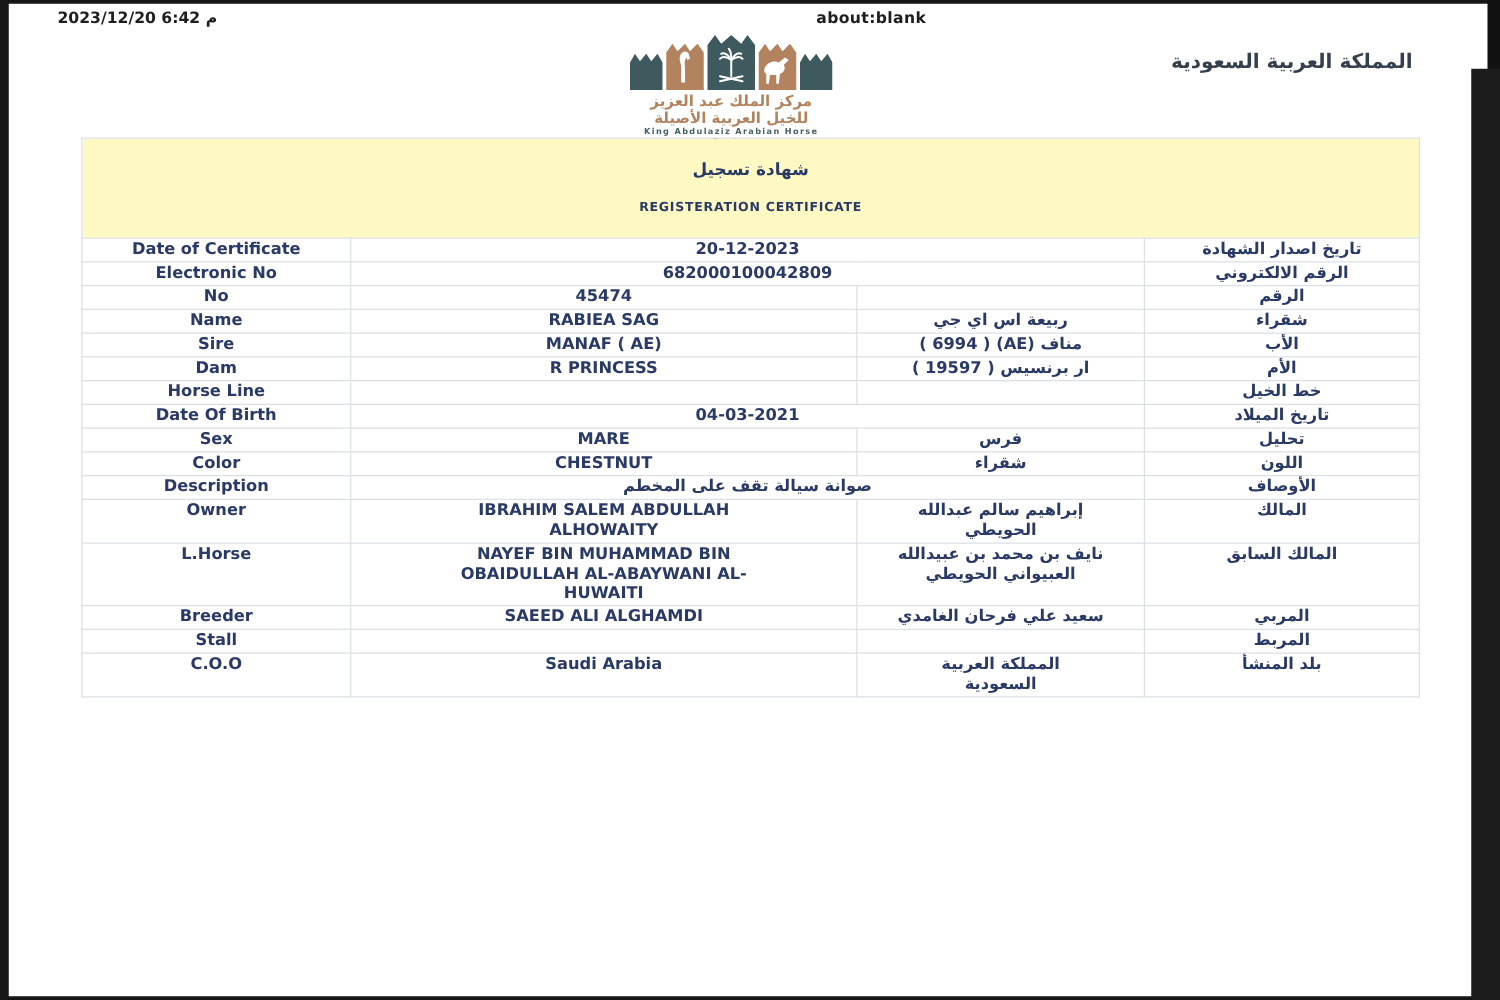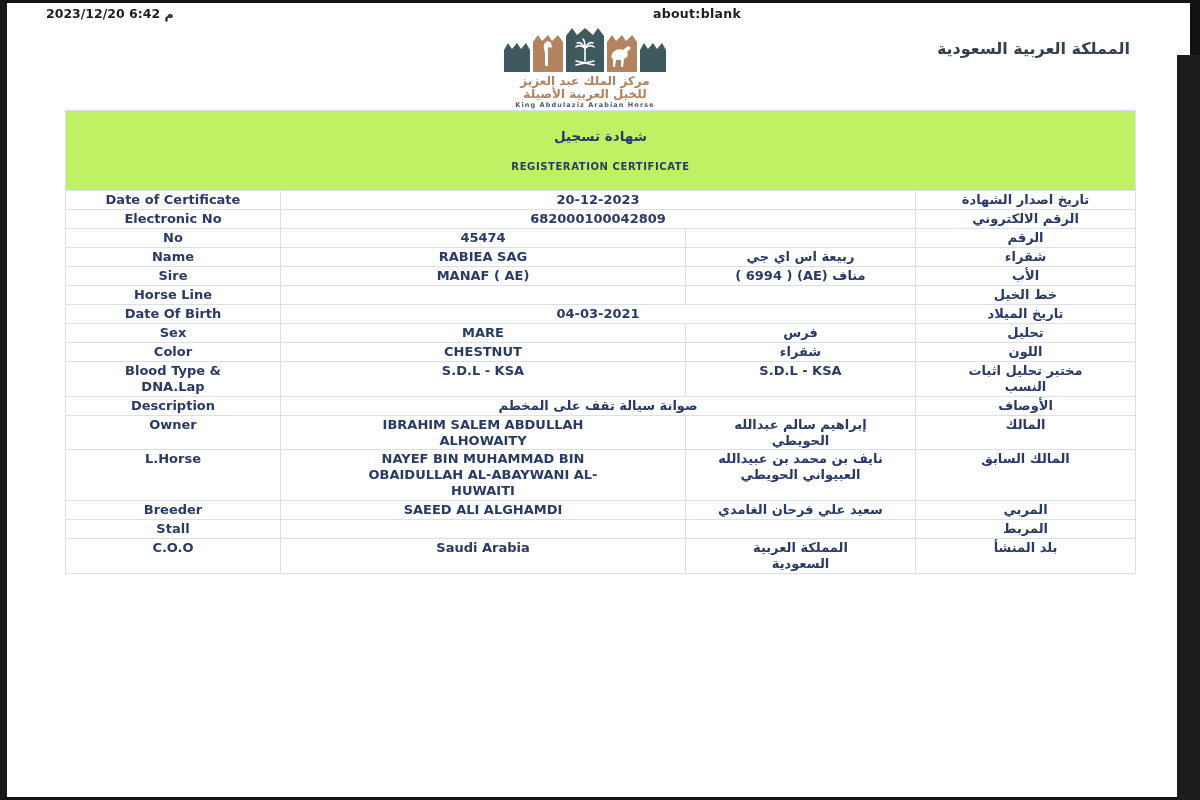"شهادة تسجيل" td.cert-head { background: #bef264 -> #fef9c3 }
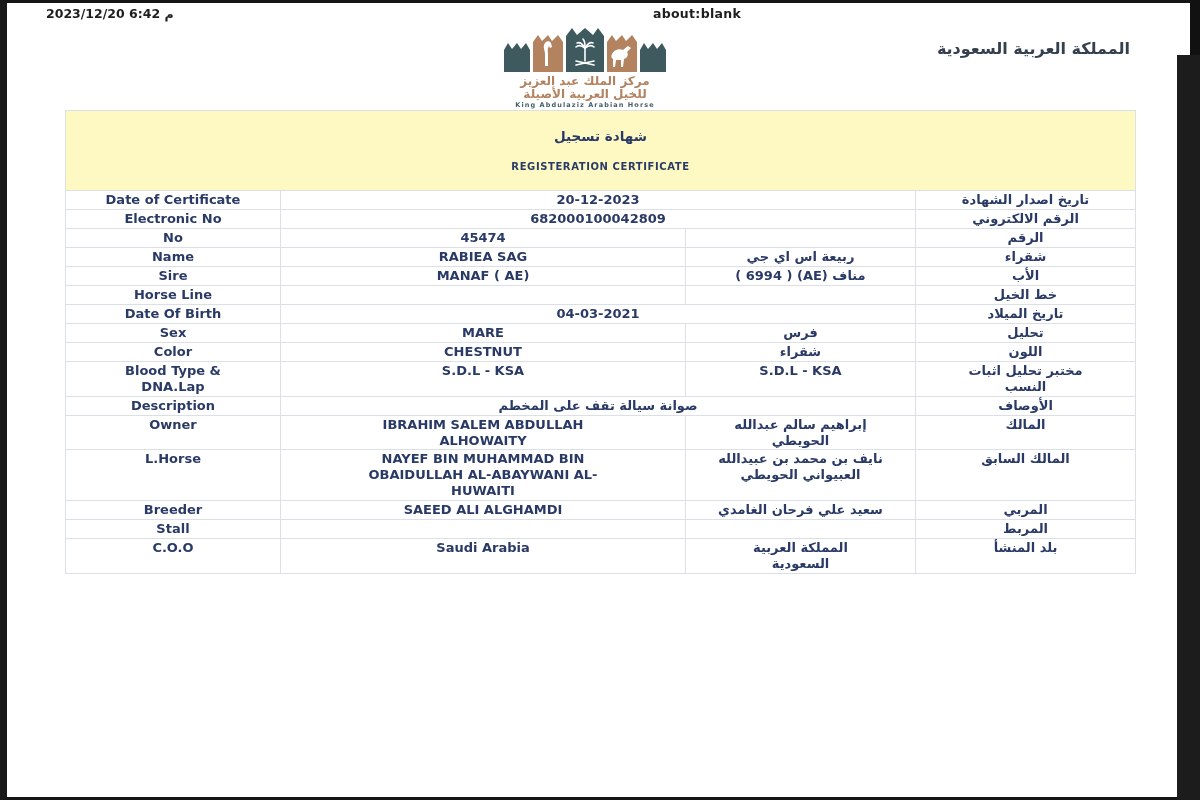"Dam" tr.single { html: none -> <tr> <td>Dam</td> <td>R PRINCESS</td> <td>ار برنسيس ( 19597 )</td> <td>الأم</td> </tr> }
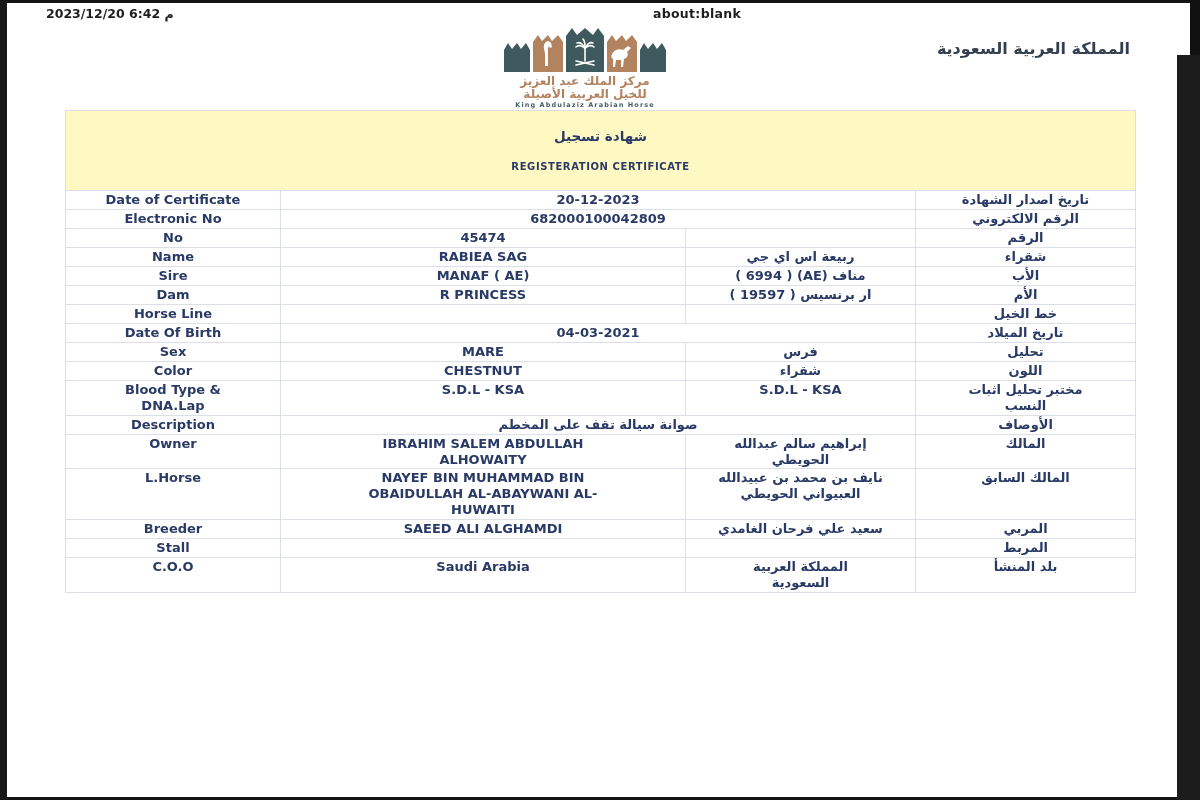"Blood Type &" tr { html: <tr> <td>Blood Type &amp; DNA.Lap</td> <td>S.D.L - KSA</td> <td>S.D.L - KSA</td> <td>مختبر تحليل اثبات النسب</td> </tr> -> none }
